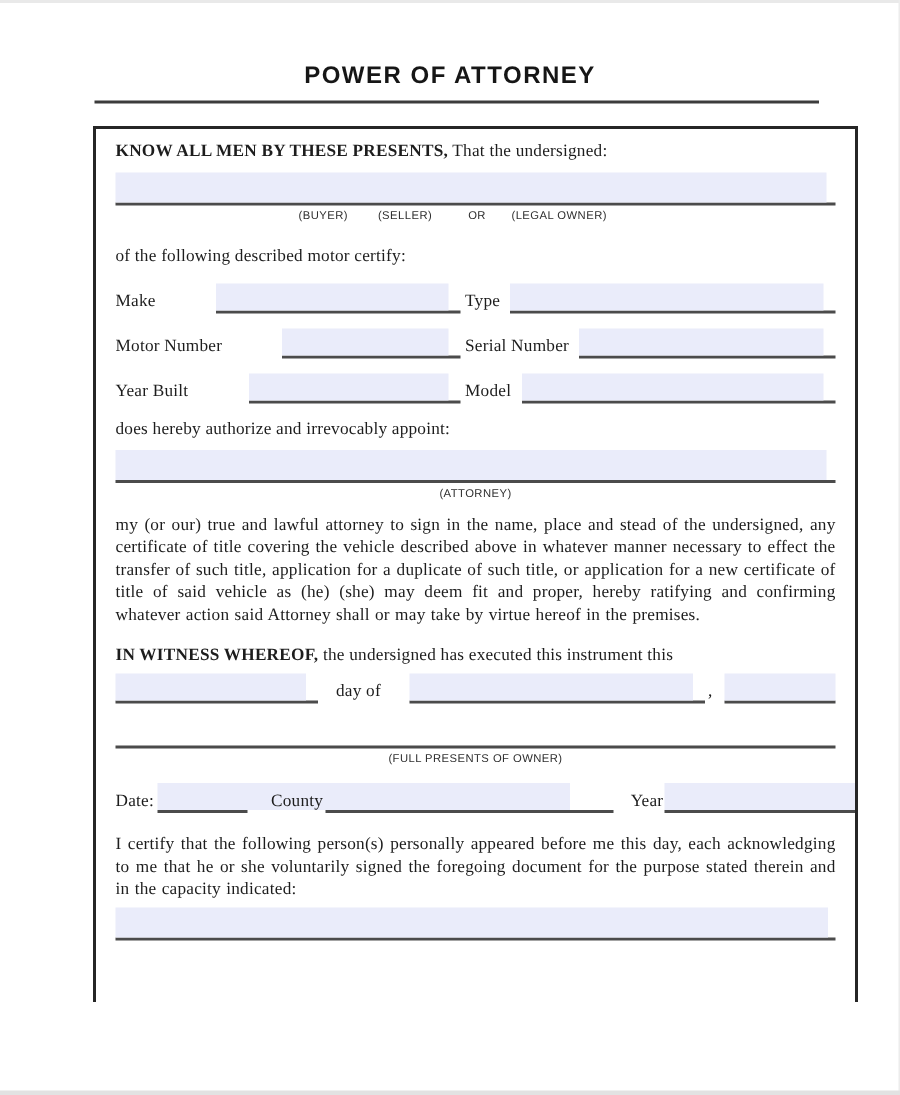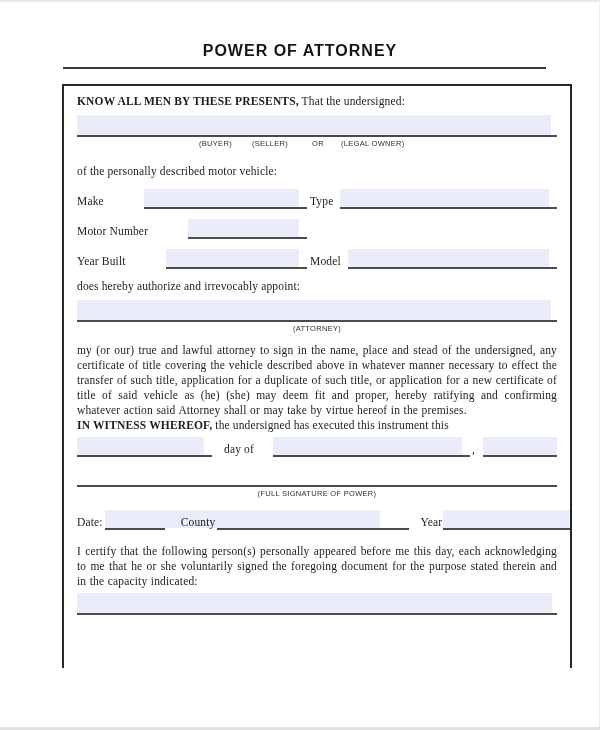"of the personally described motor" div.line-intro { text: personally described motor vehicle -> following described motor certify }
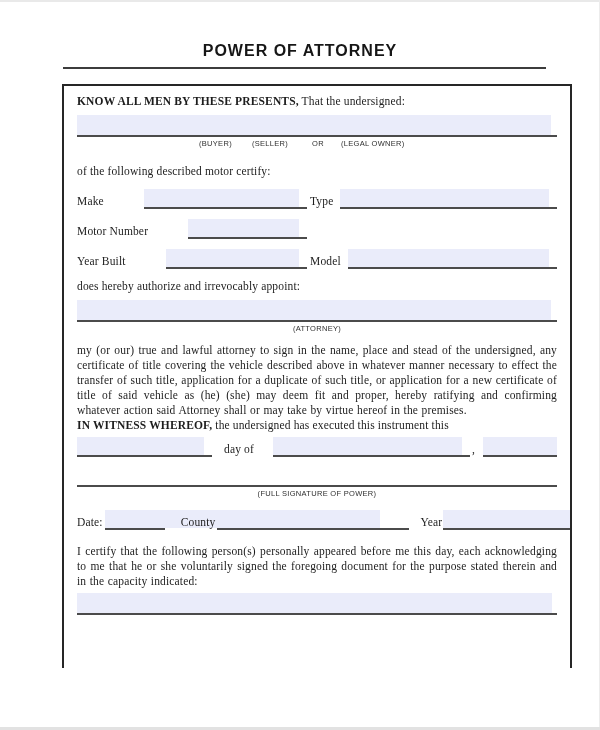"Serial Number" div.vcell-r { html: none -> <div> <span>Serial Number</span> <span> <input> </span> </div> }
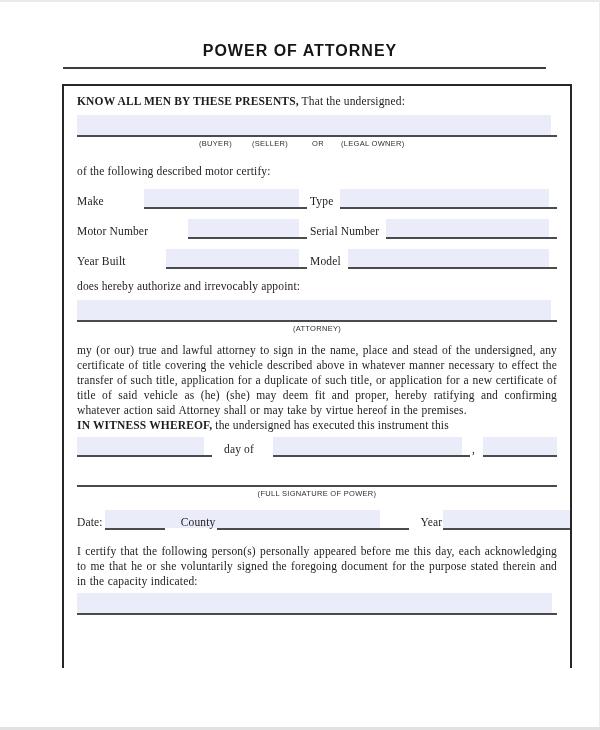"IN WITNESS WHEREOF, the undersigned" .witness-lead { margin-top: none -> 12px }
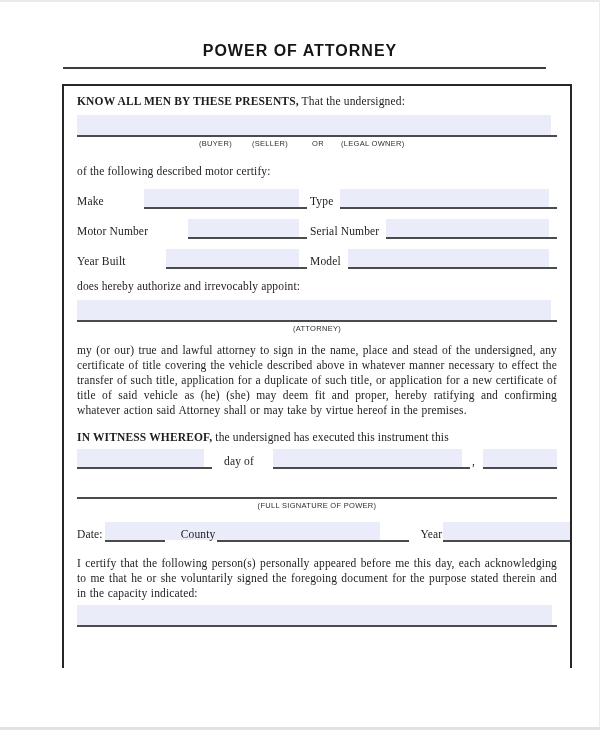"(FULL SIGNATURE OF POWER)" div.caps { text: SIGNATURE OF POWER -> PRESENTS OF OWNER }
